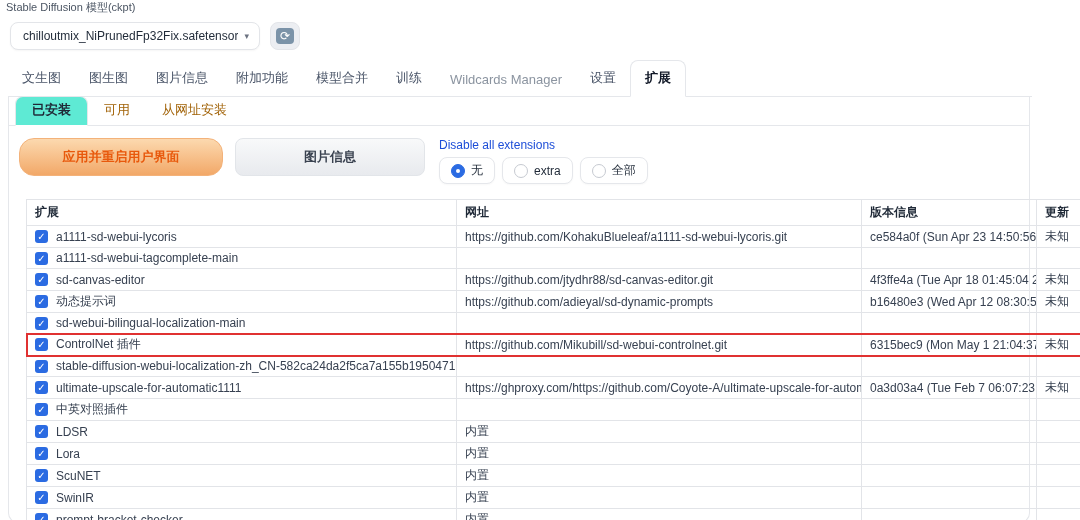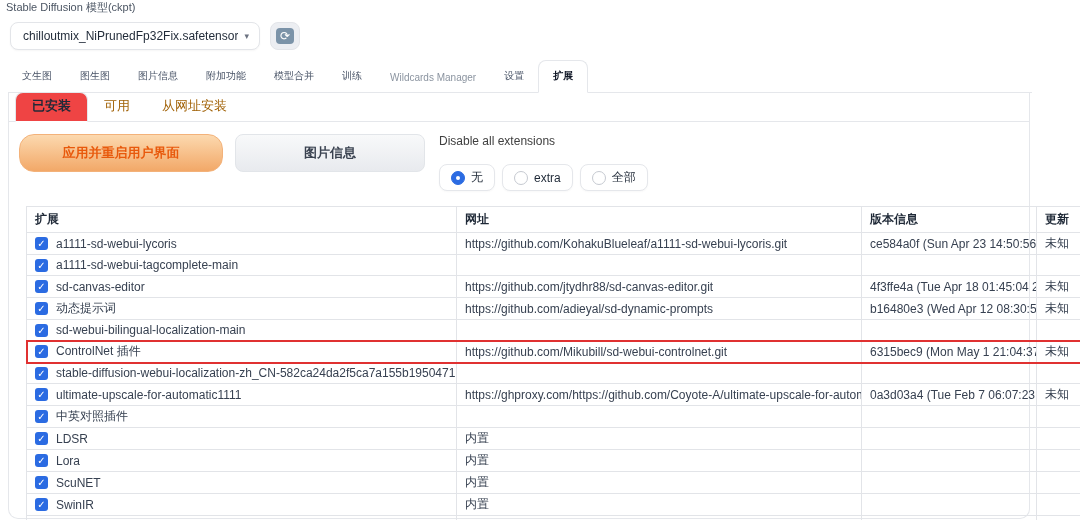"文生图" .main-tab { font-size: 10px -> 13px }
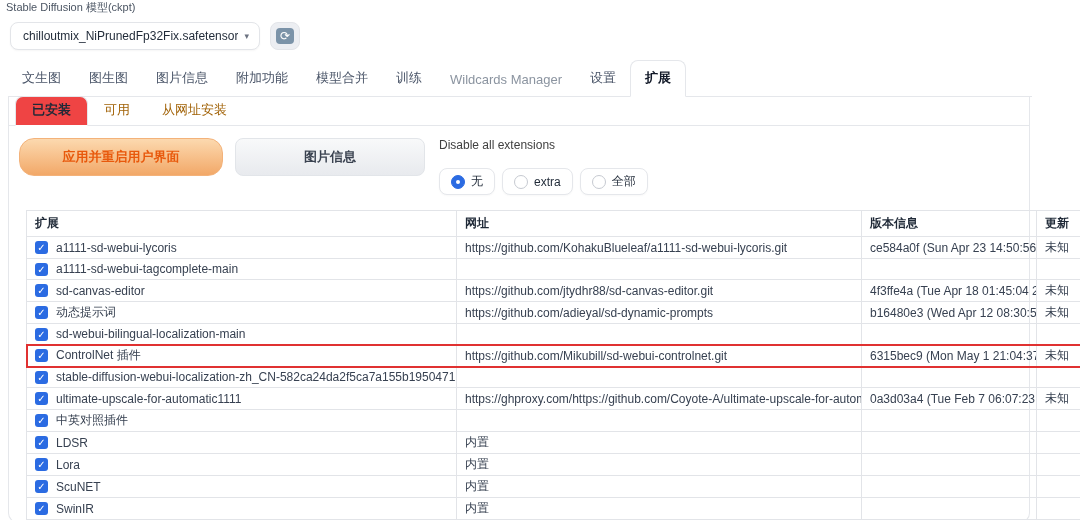"已安装" .sub-tab.active { background: #ef4444 -> #5eead4 }
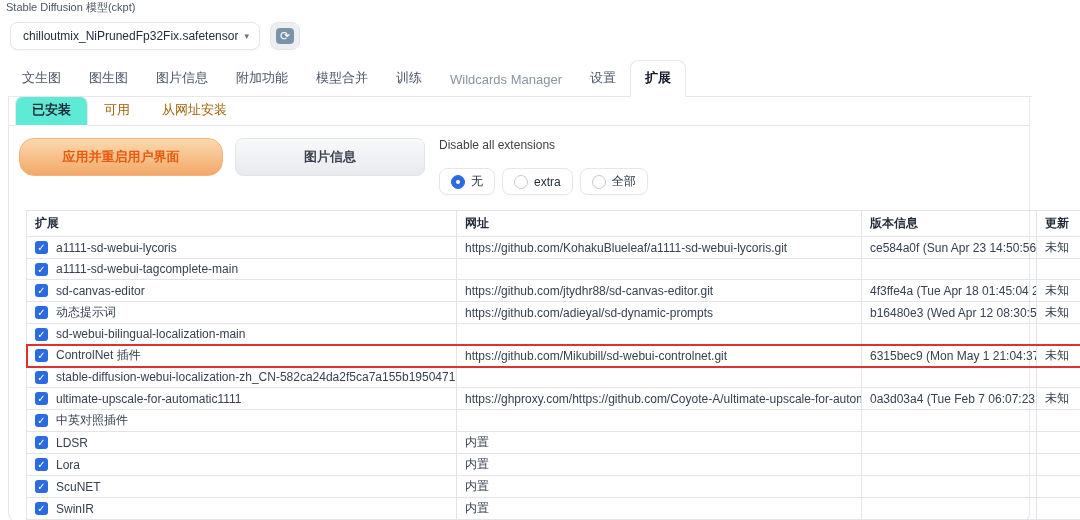"Disable all extensions" .disable-label { color: #404040 -> #1d4ed8; margin-bottom: 16px -> 5px }
